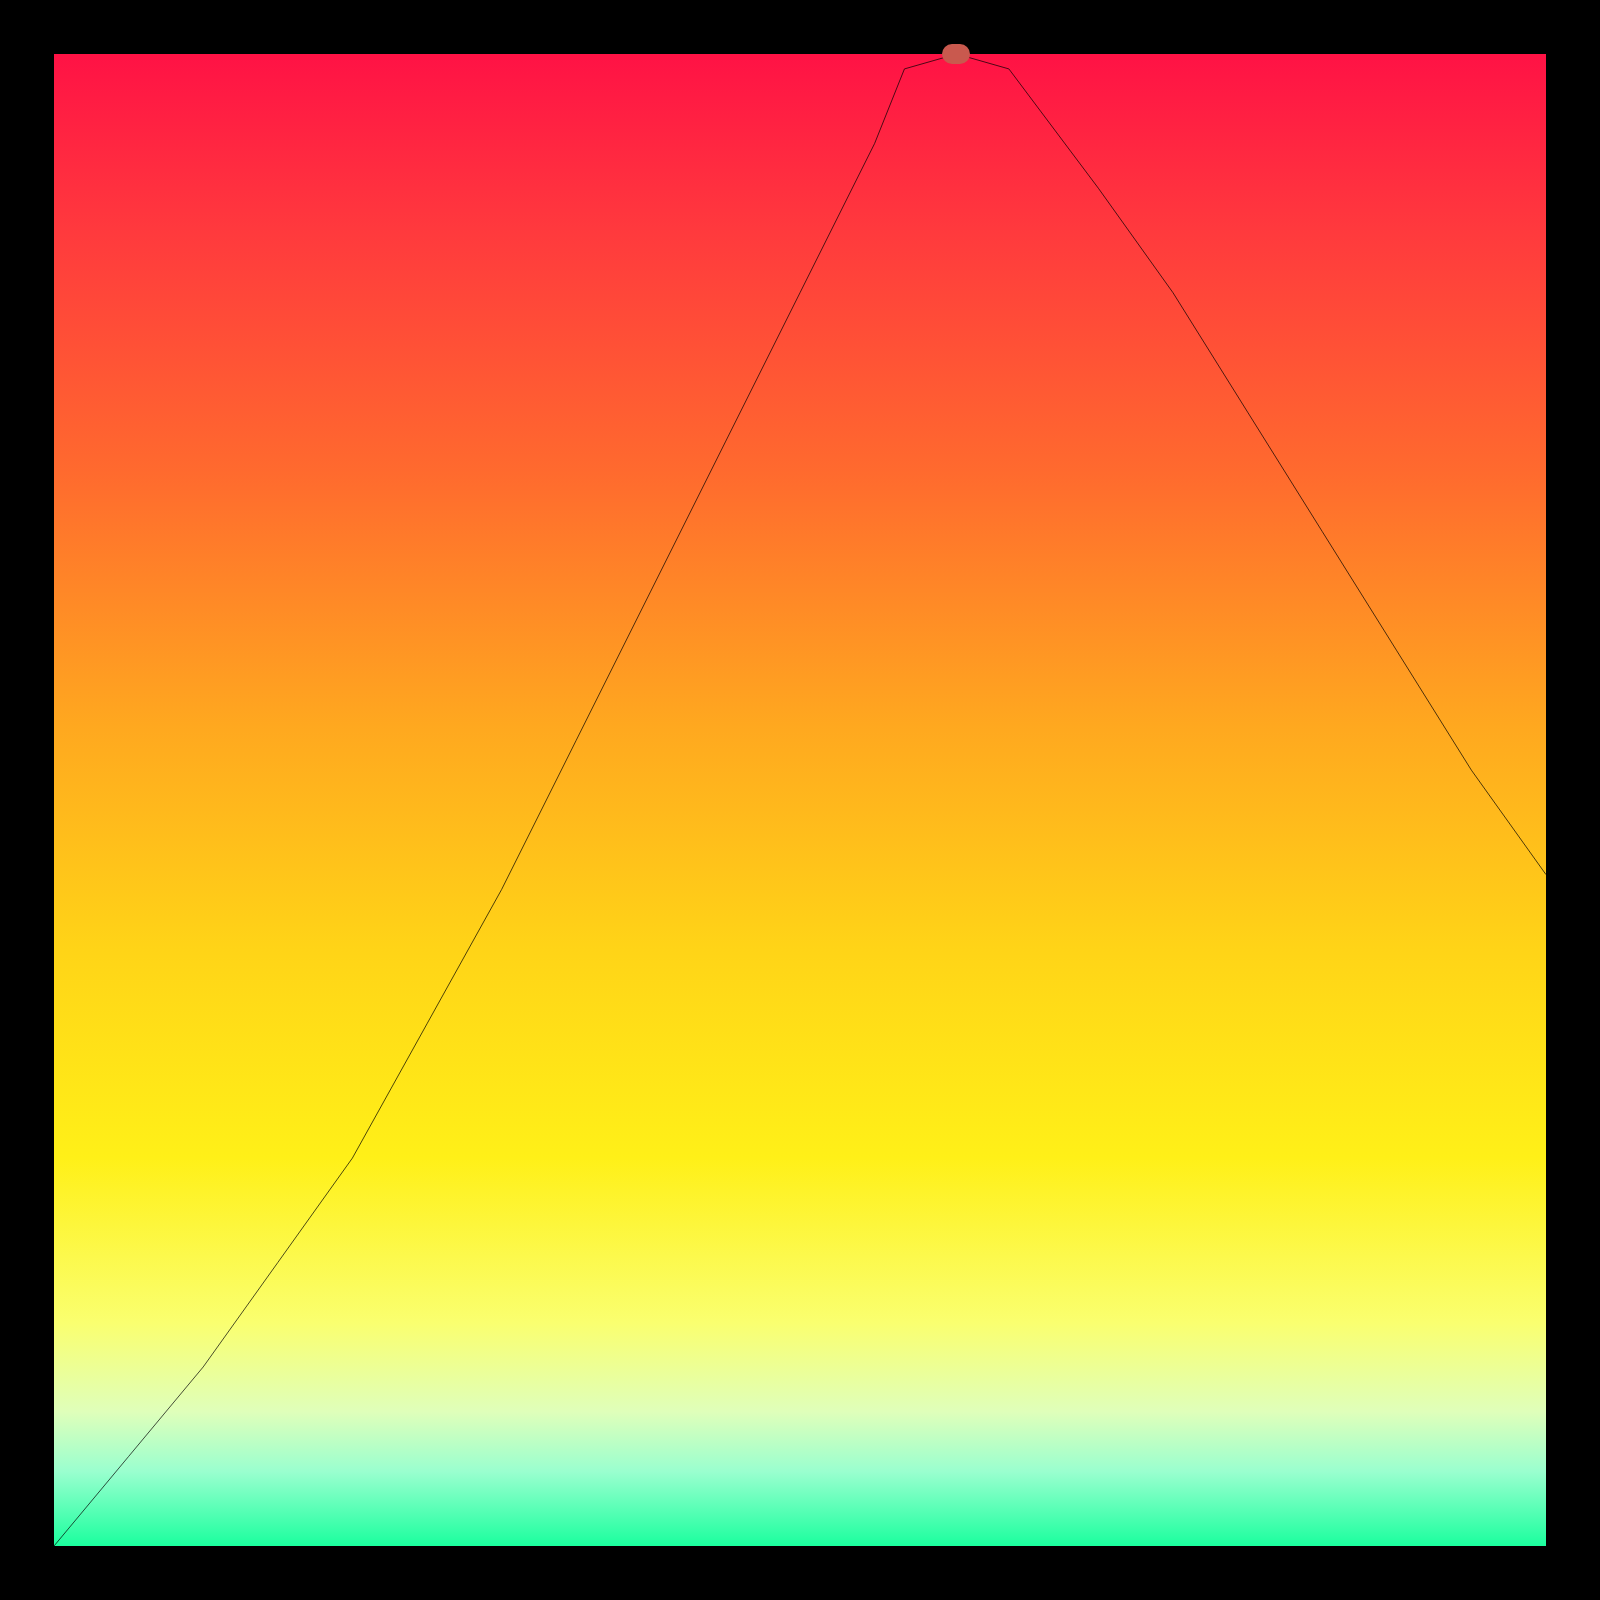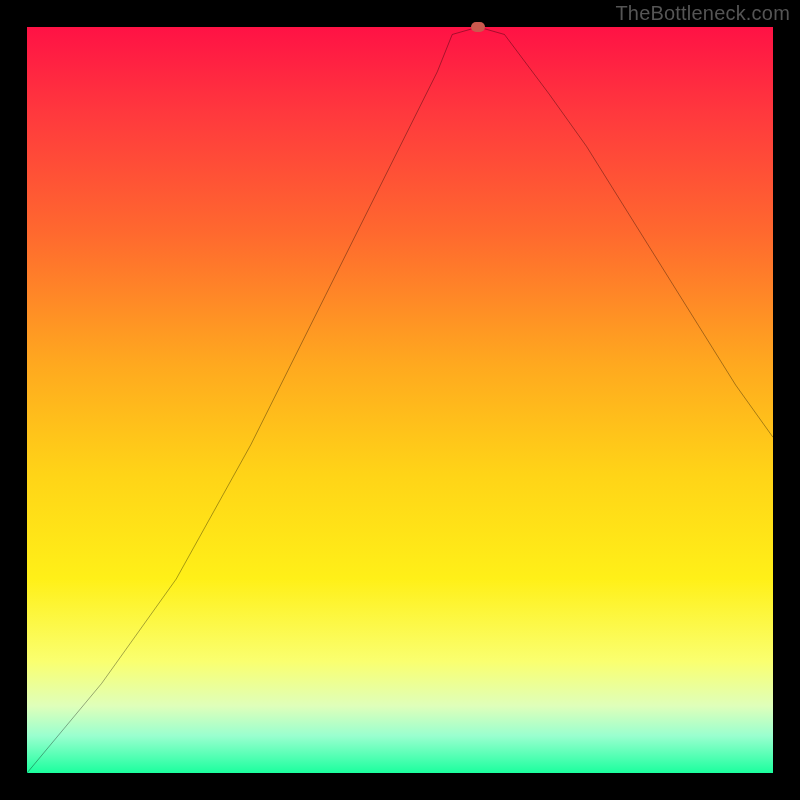"TheBottleneck.com" div.watermark { html: <div>TheBottleneck.com</div> -> none }
